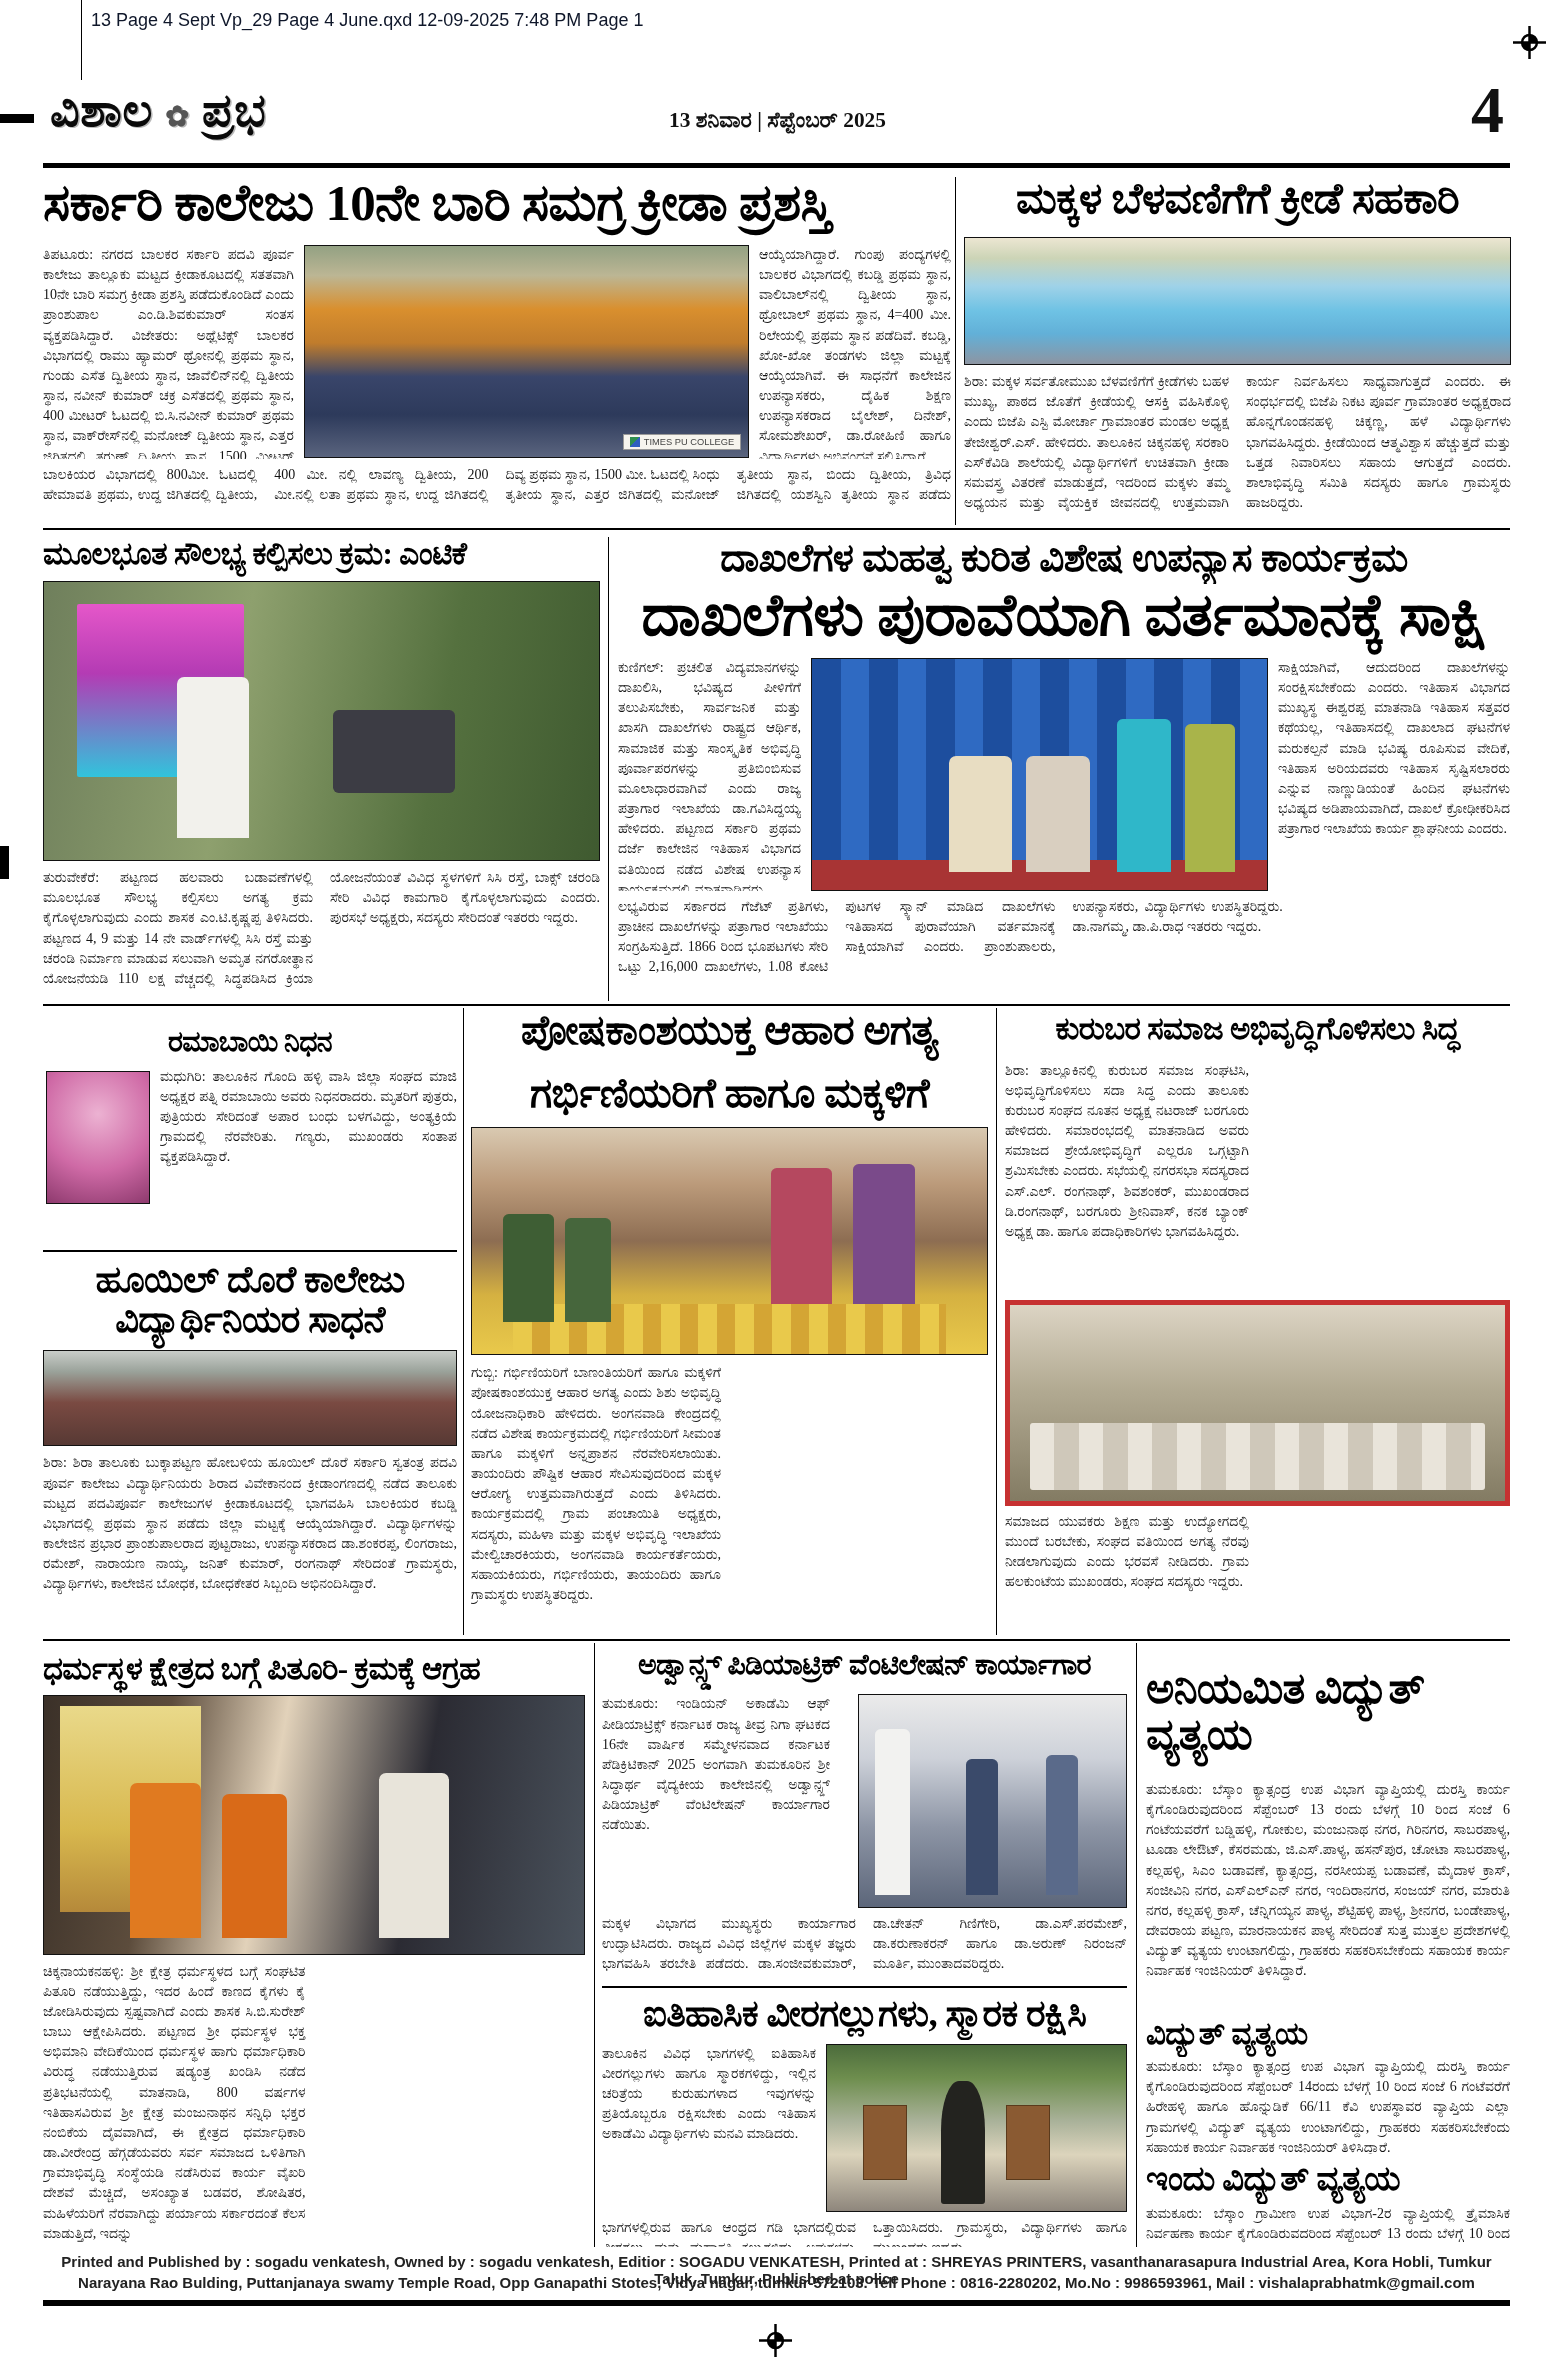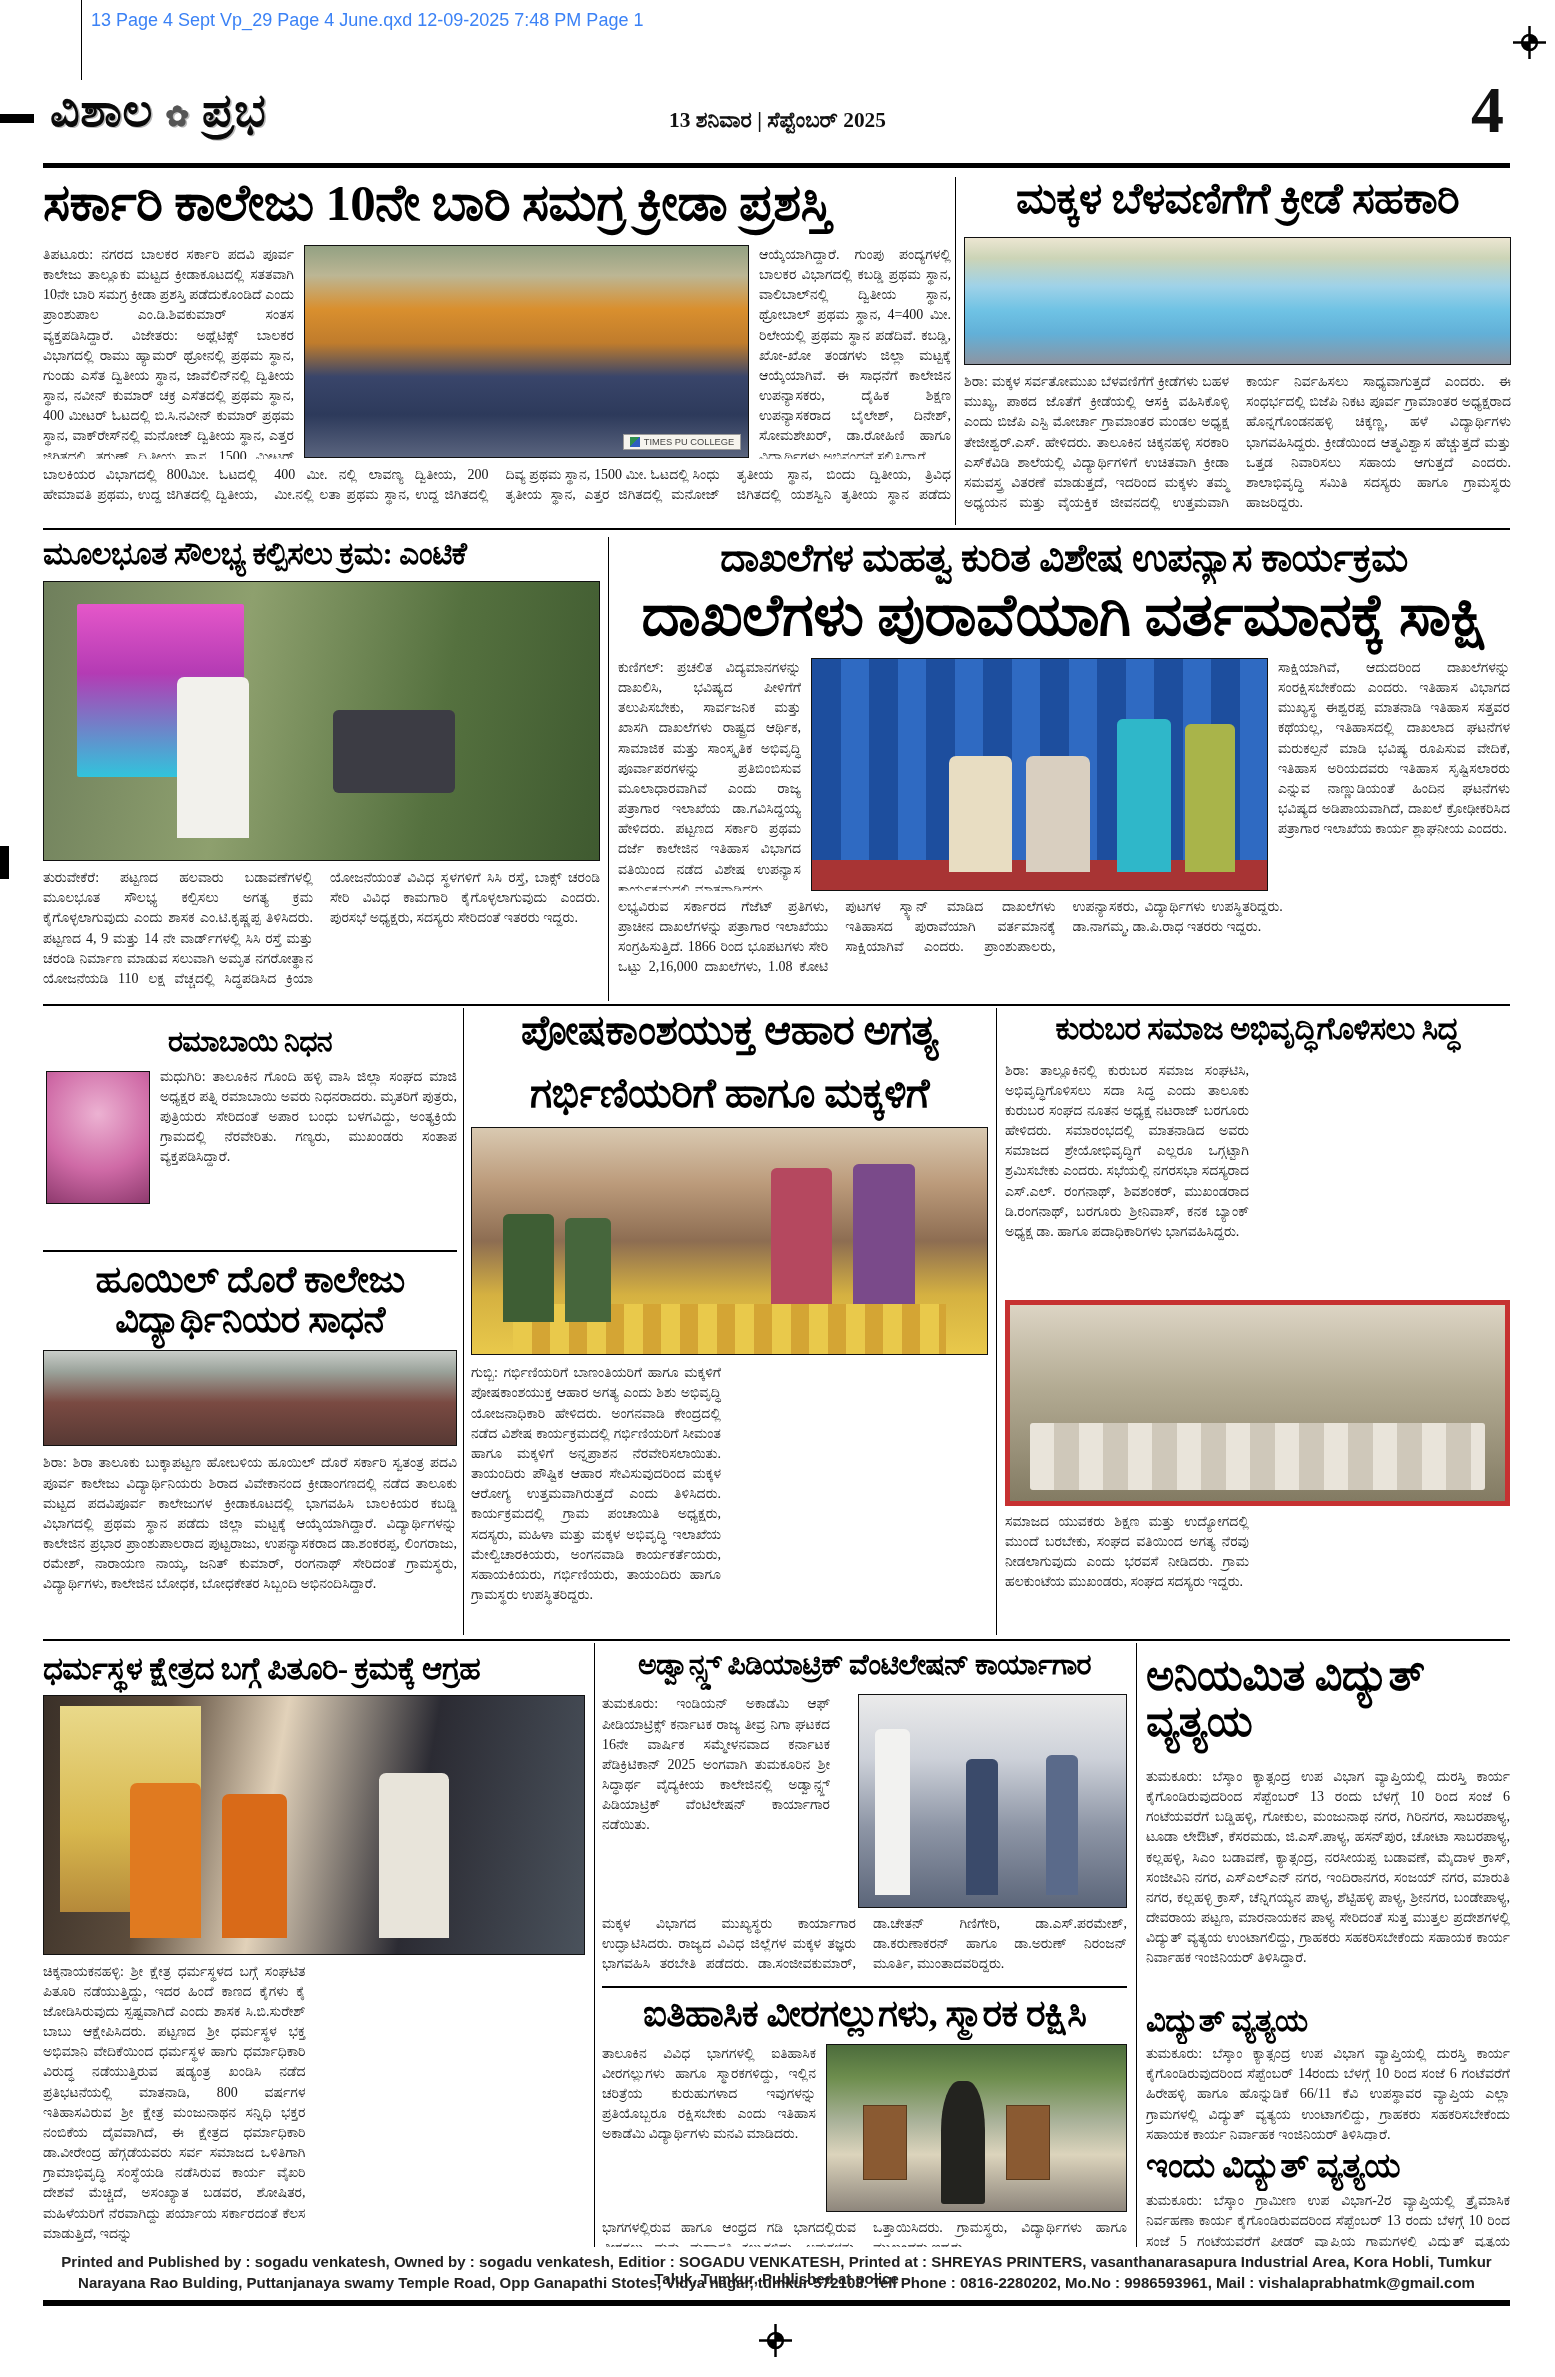"13 Page 4 Sept Vp_29" .print-header { color: #3b82f6 -> #0f172a }
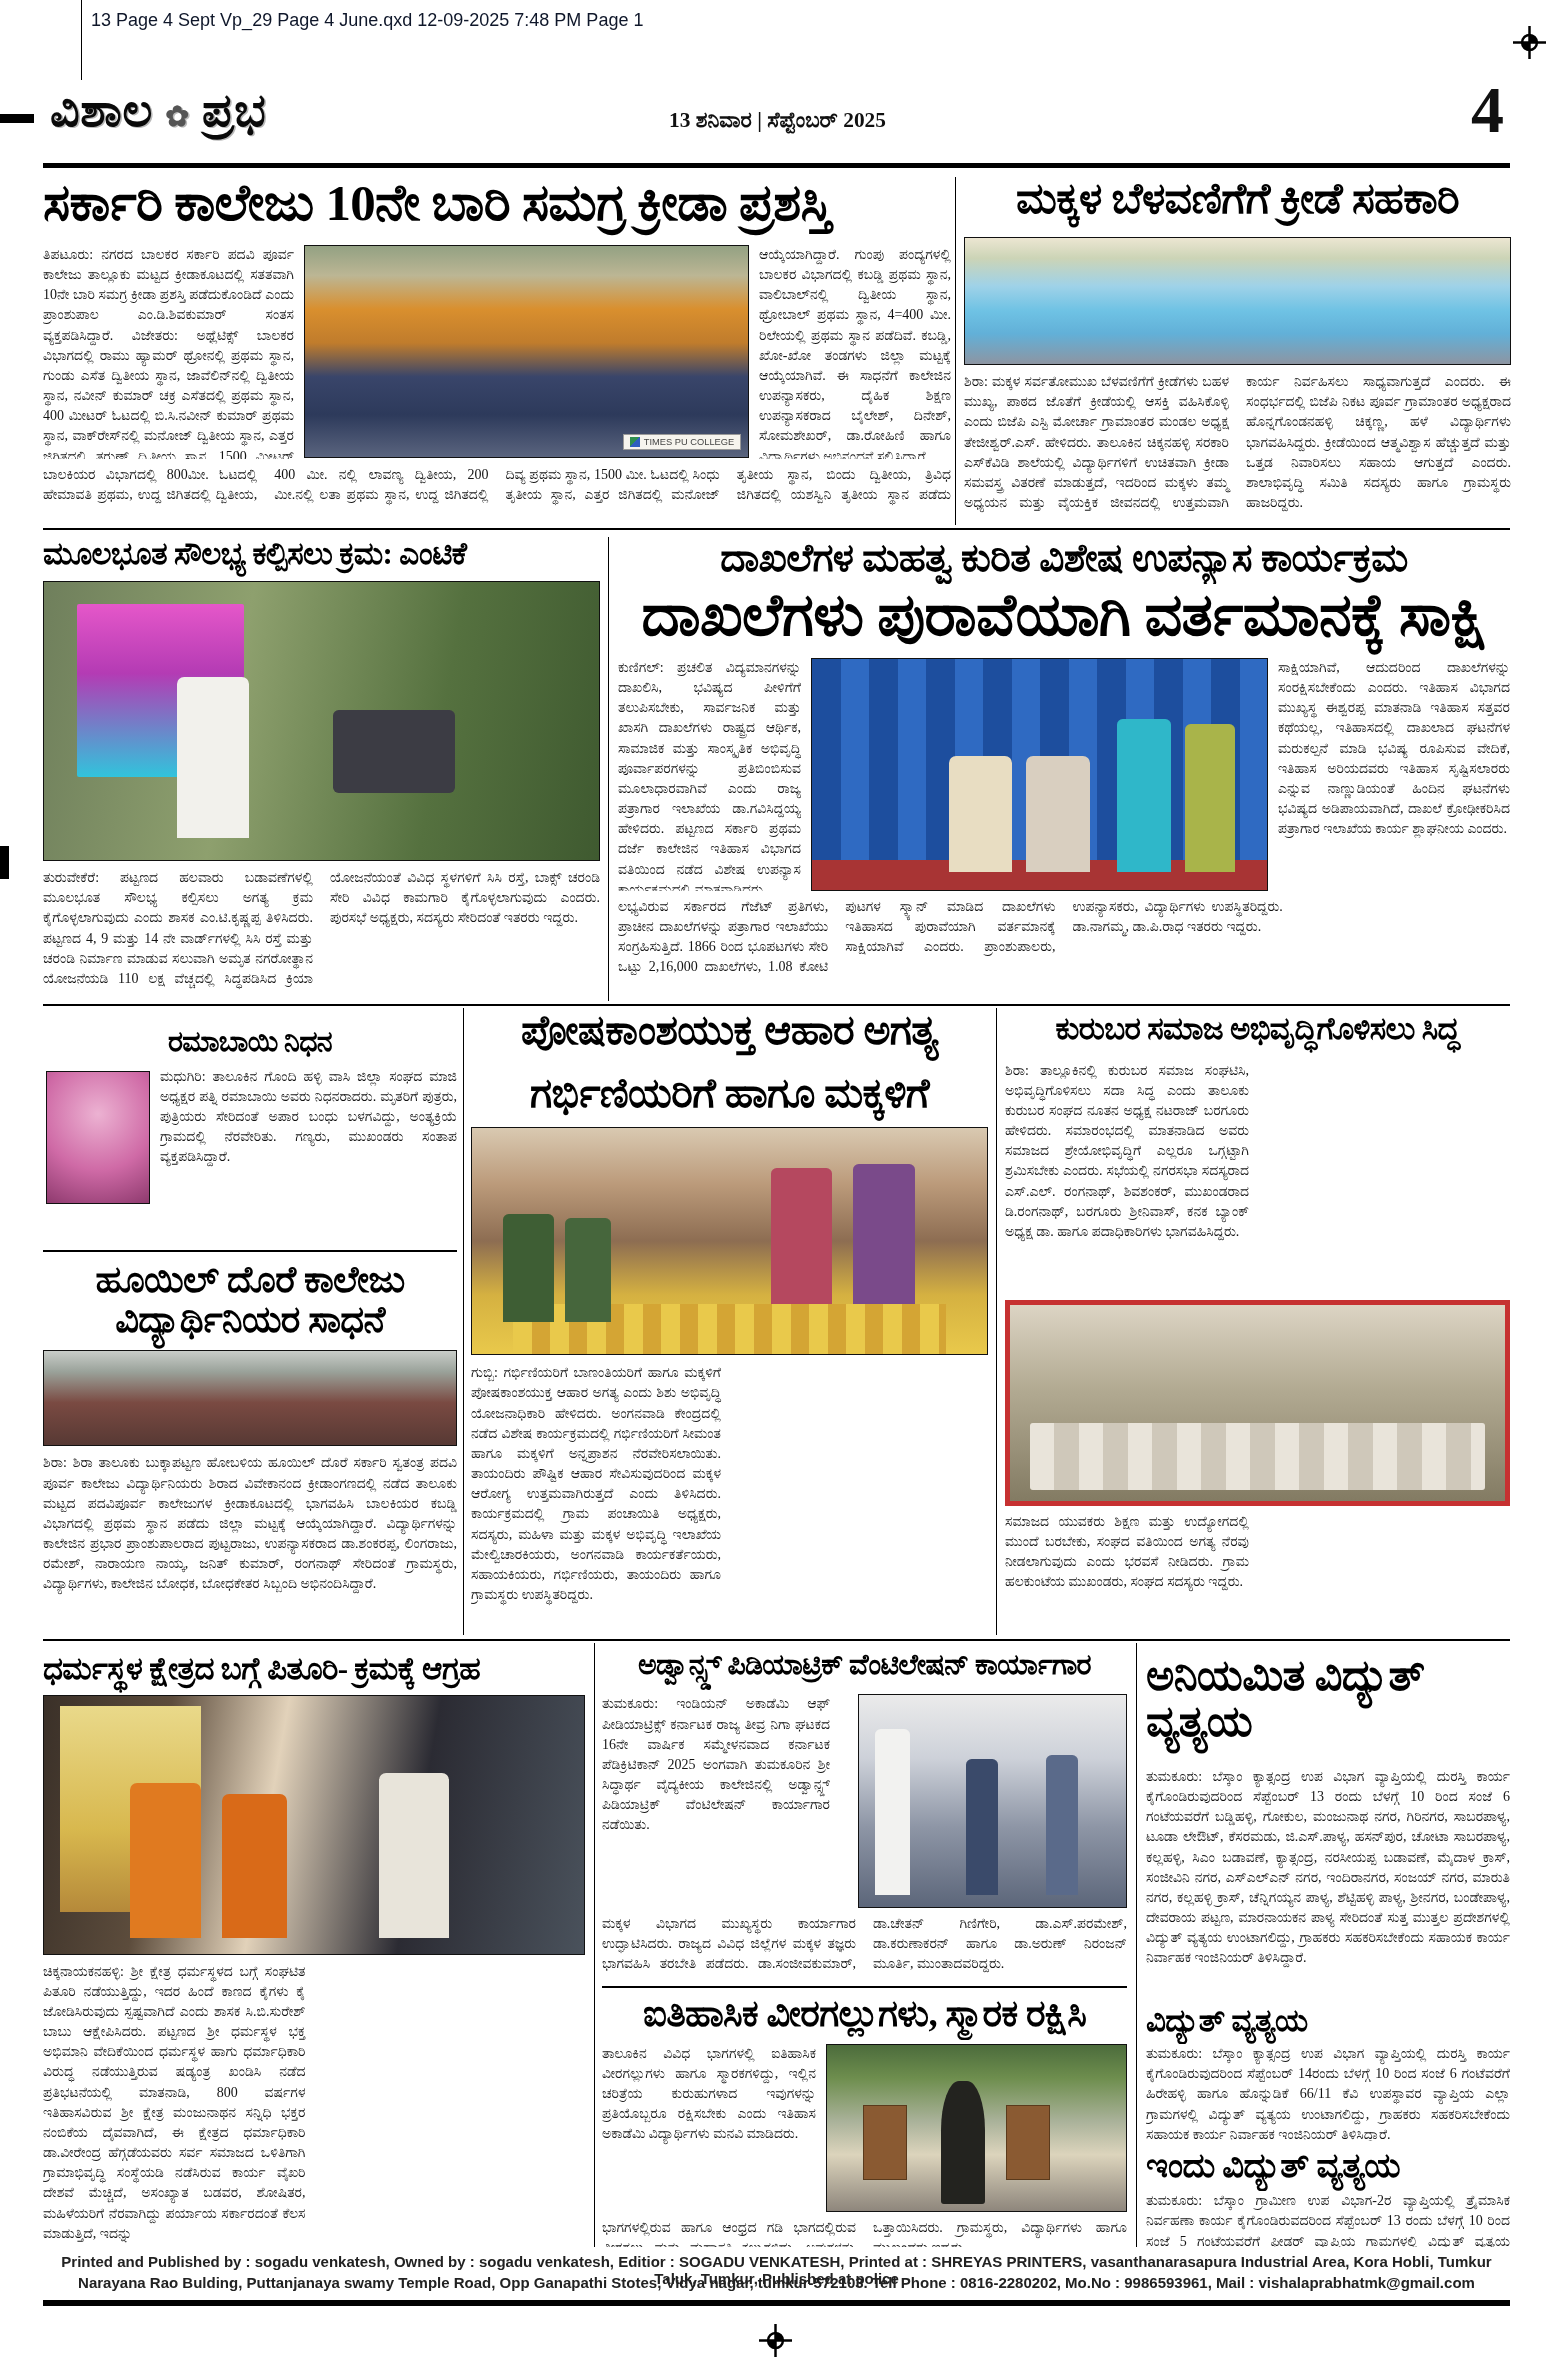"ಅನಿಯಮಿತ ವಿದ್ಯುತ್ ವ್ಯತ್ಯಯ" div.headline { margin-top: 10px -> 23px }
